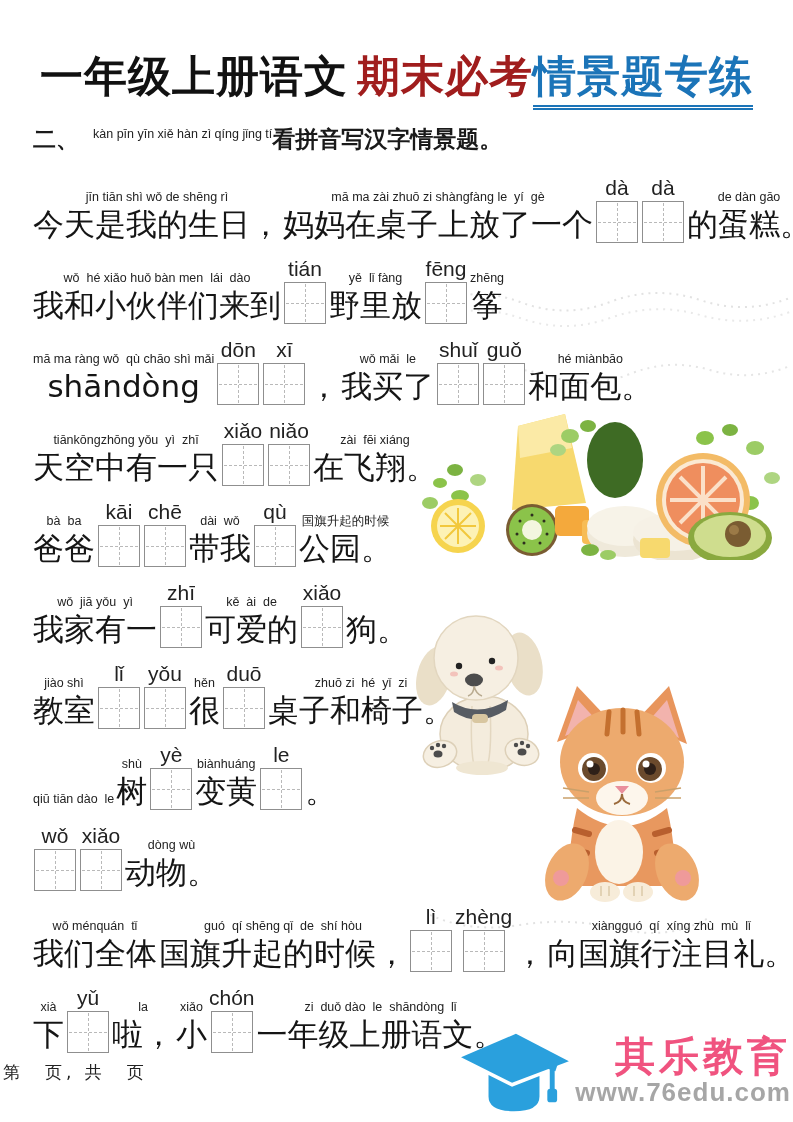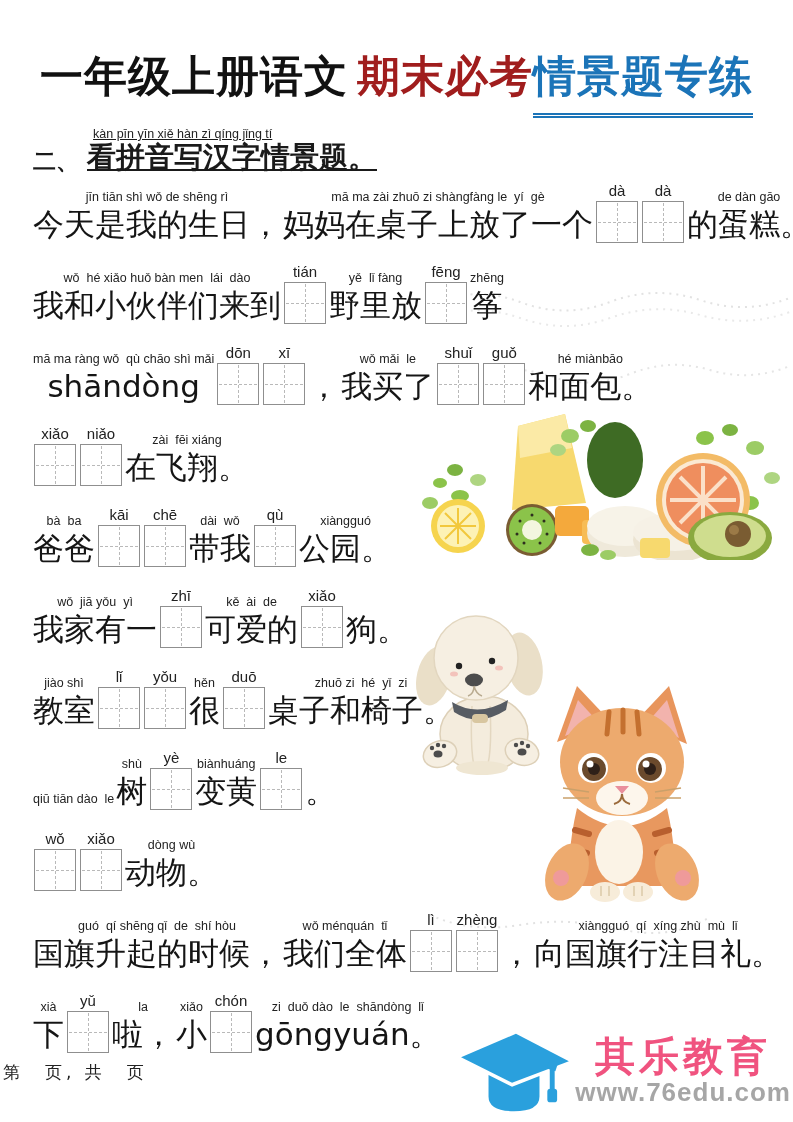"情景题专练" .title .t-blue { padding-bottom: 12px -> 4px }
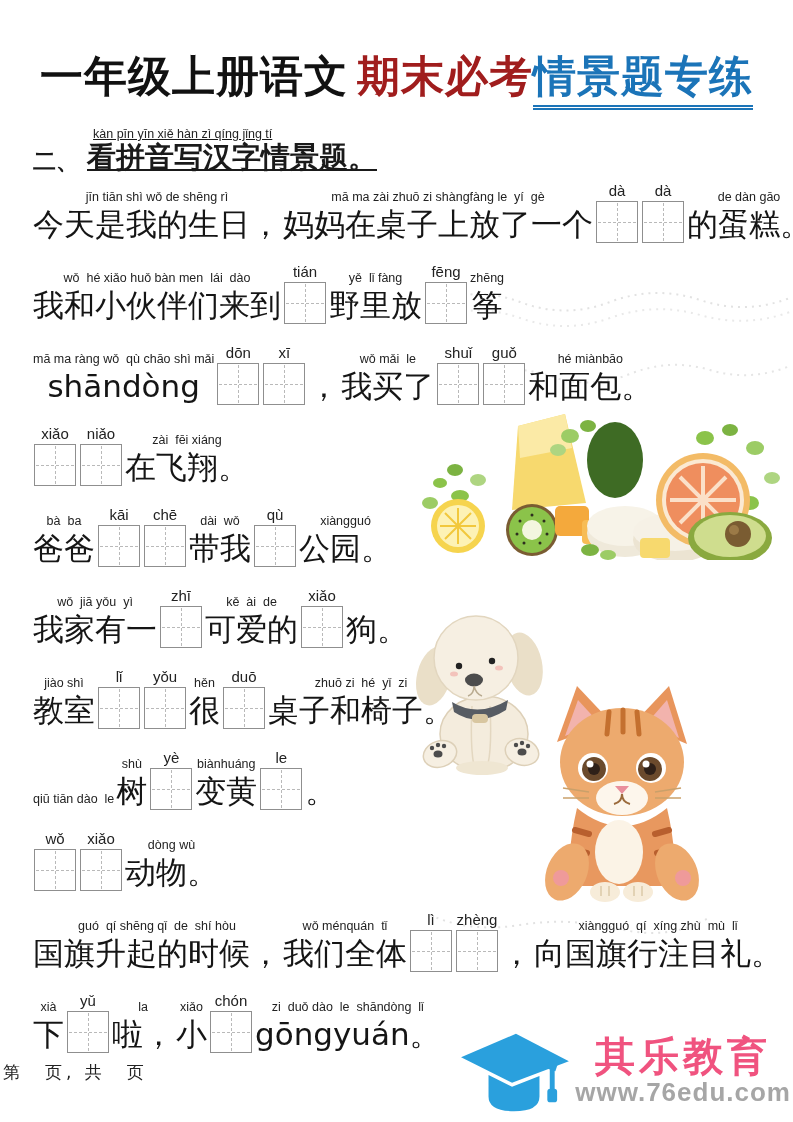"kàn pīn yīn xiě hàn" .sec-col { flex-direction: column -> row; text-decoration: underline -> none }
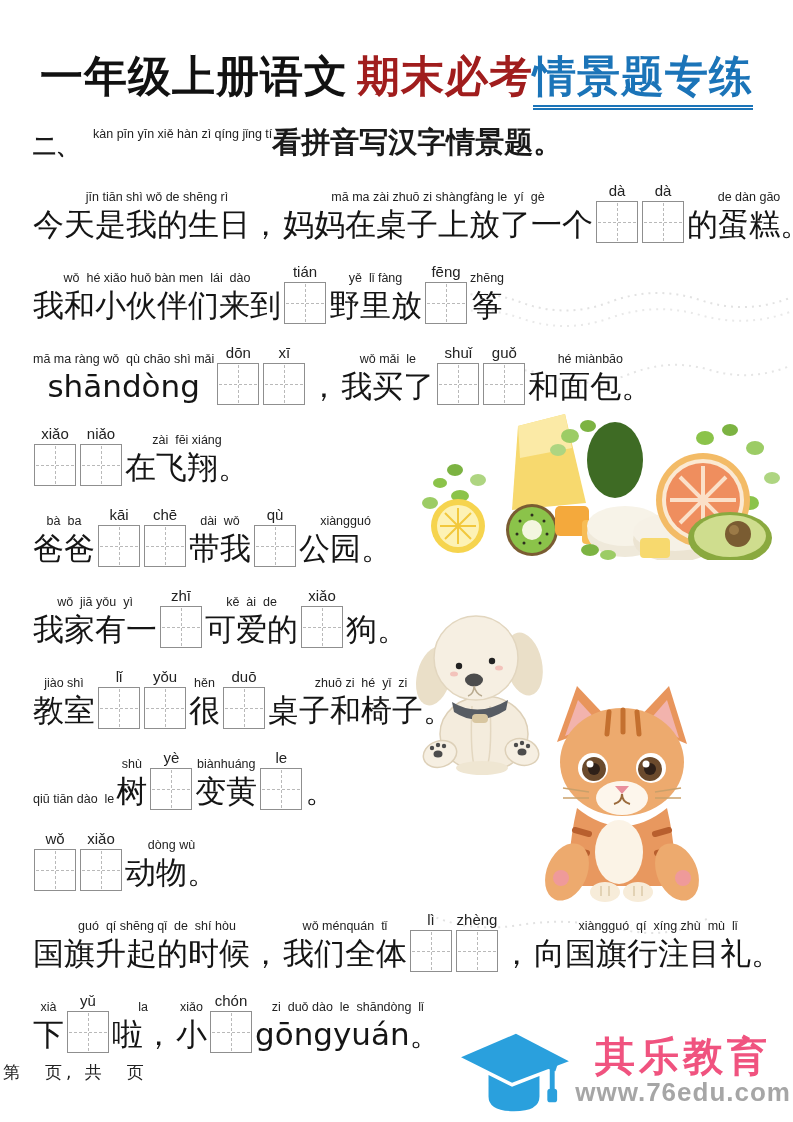"看拼音写汉字情景题。" .sec-hz { font-size: 29px -> 23px }
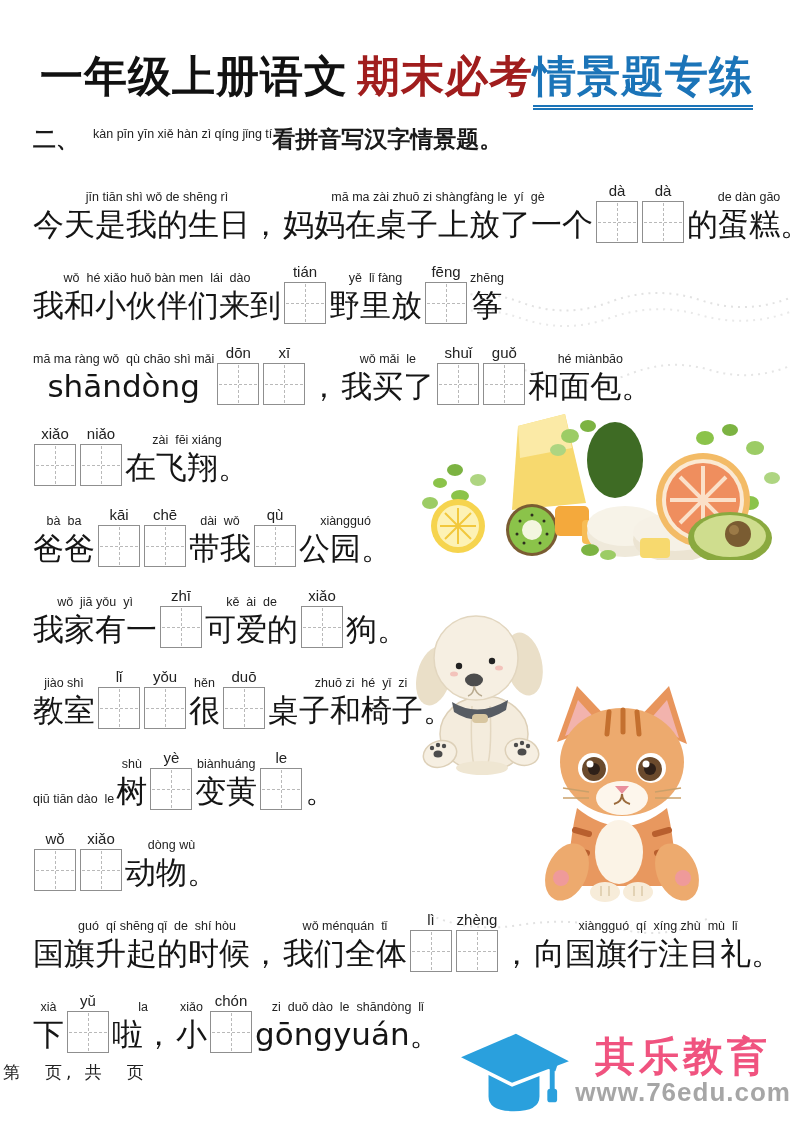"dà" .boxpy { font-size: 15px -> 21px }
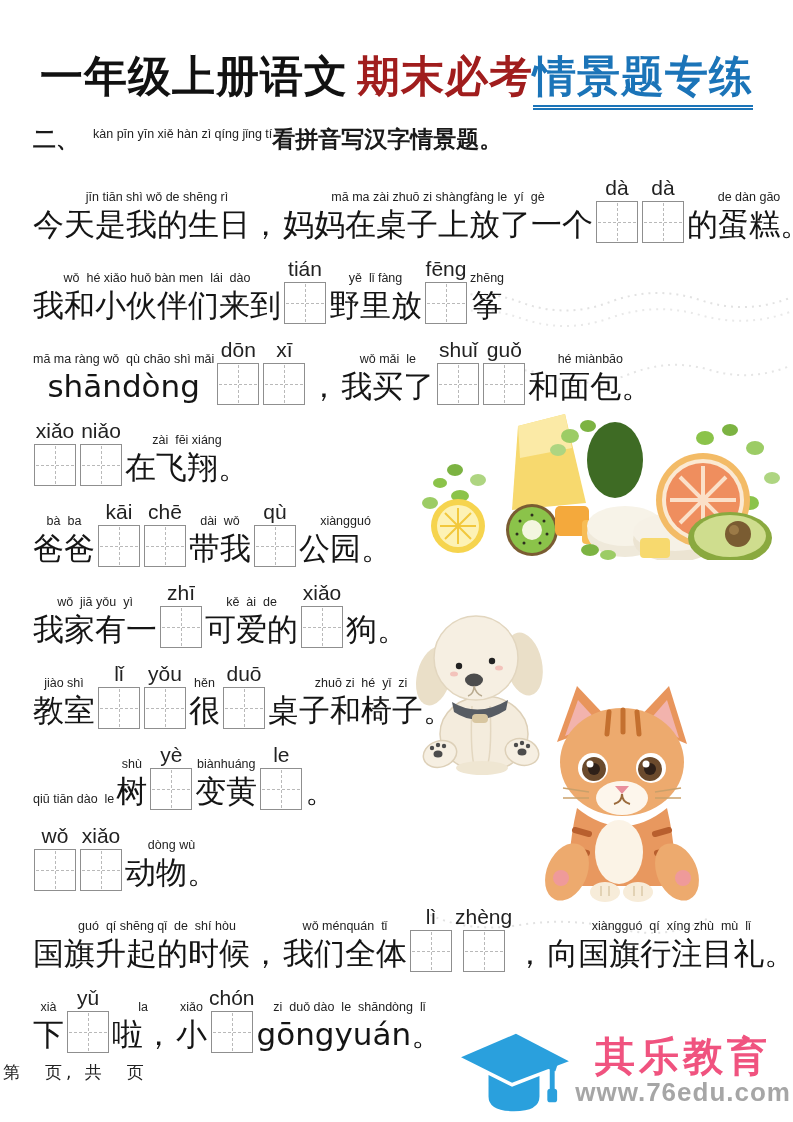"tiānkōngzhōng yǒu yì zhī" div.seg { html: none -> <div> <div>tiānkōngzhōng yǒu yì zhī</div> <div>天空中有一只</div> </div> }
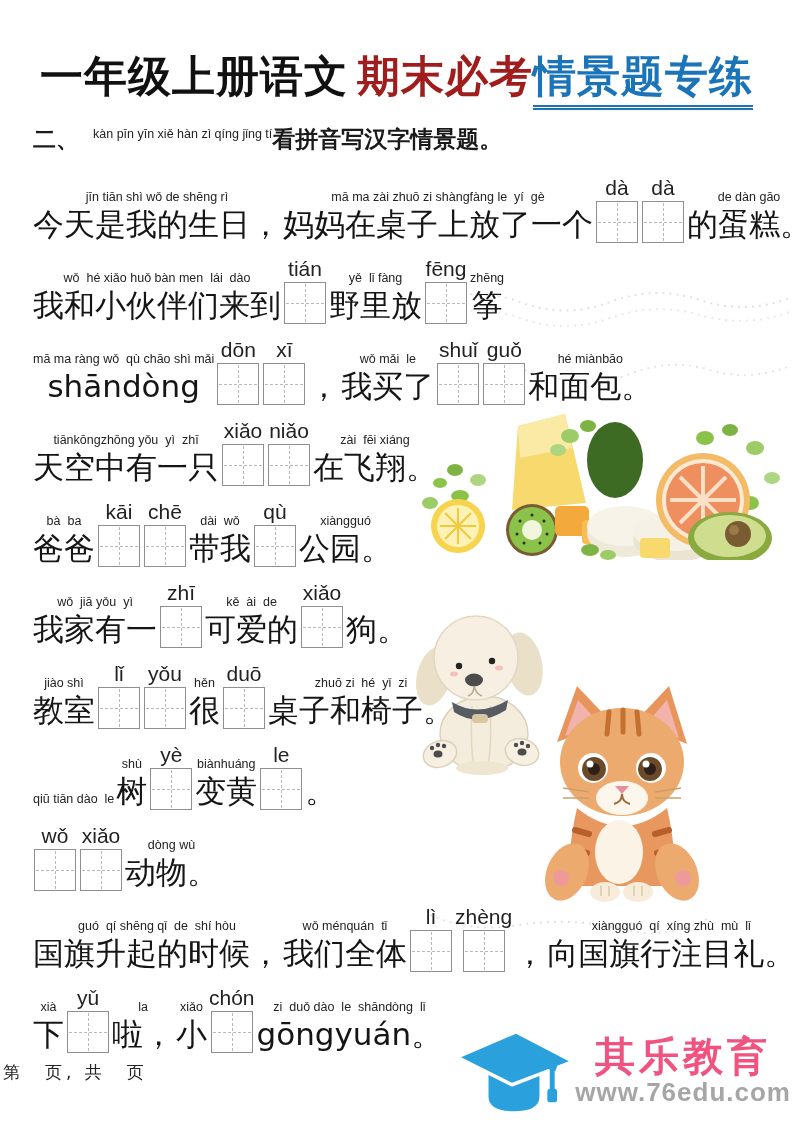"xiàngguó" div.py { text: xiàngguó -> 国旗升起的时候 }
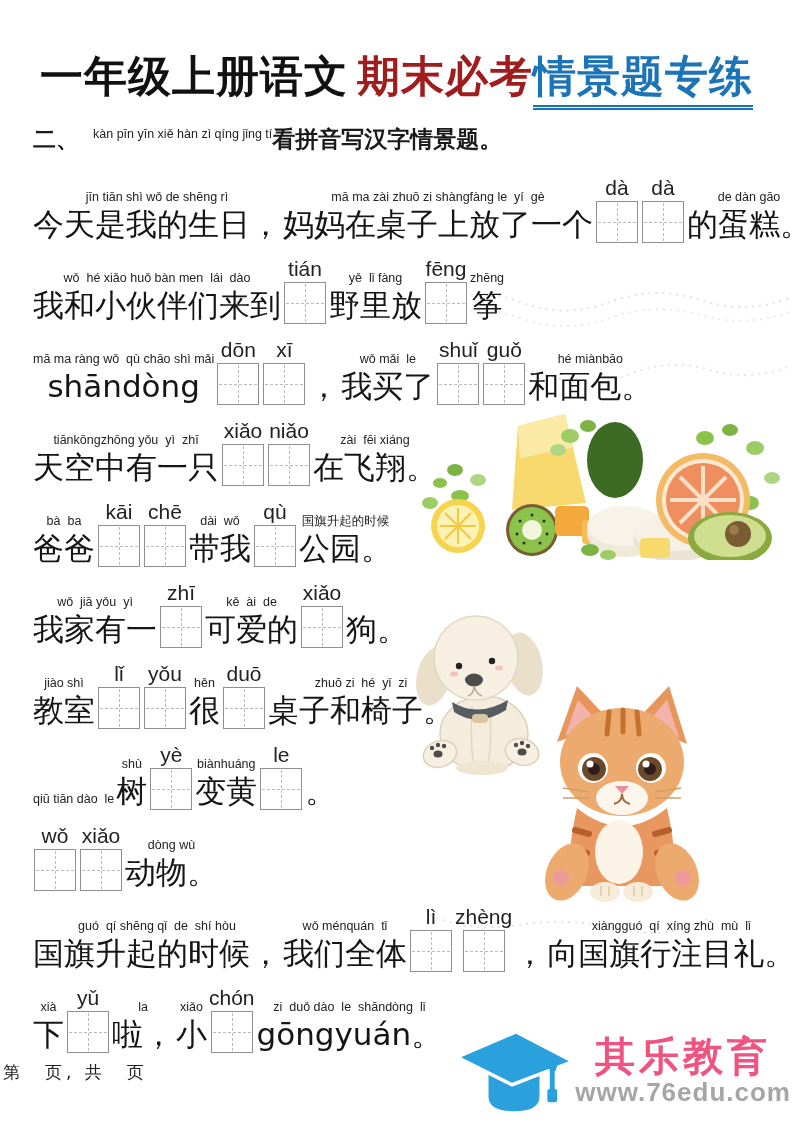"guó qí shēng qǐ de" div.seg { order: before "wǒ ménquán tǐ" -> after "wǒ ménquán tǐ" }
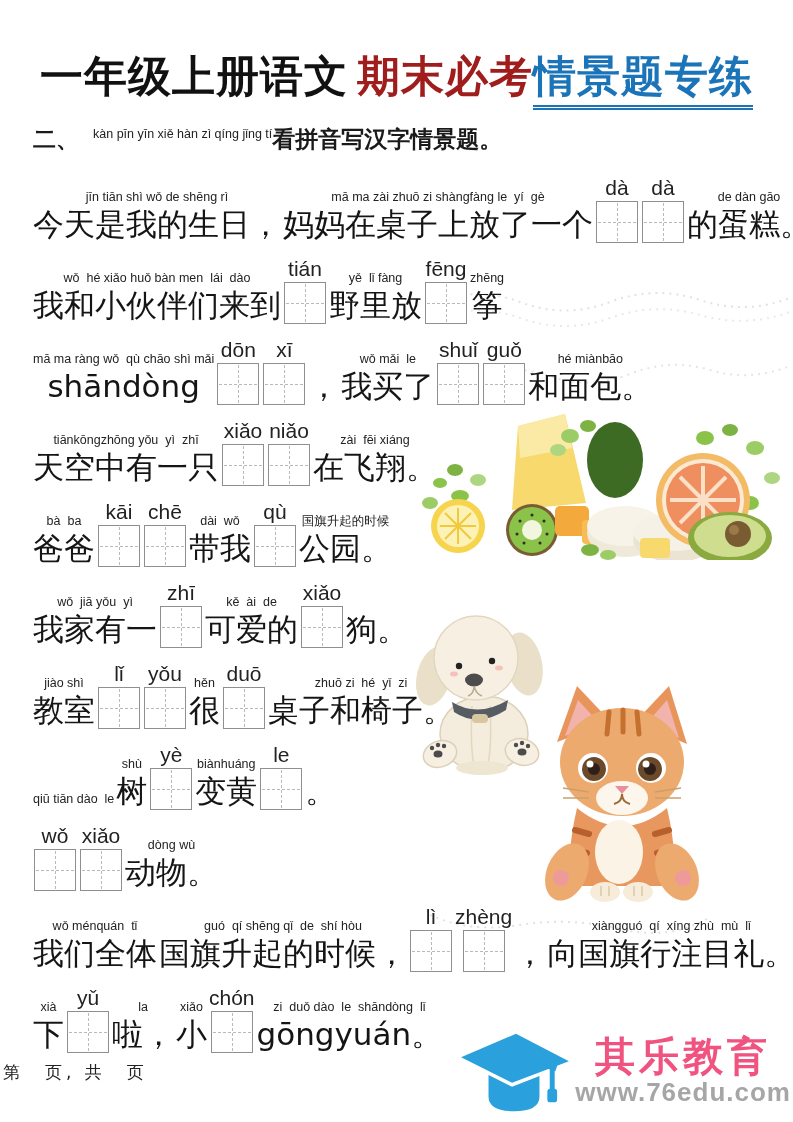"gōngyuán。" div.hz { text: gōngyuán -> 一年级上册语文 }
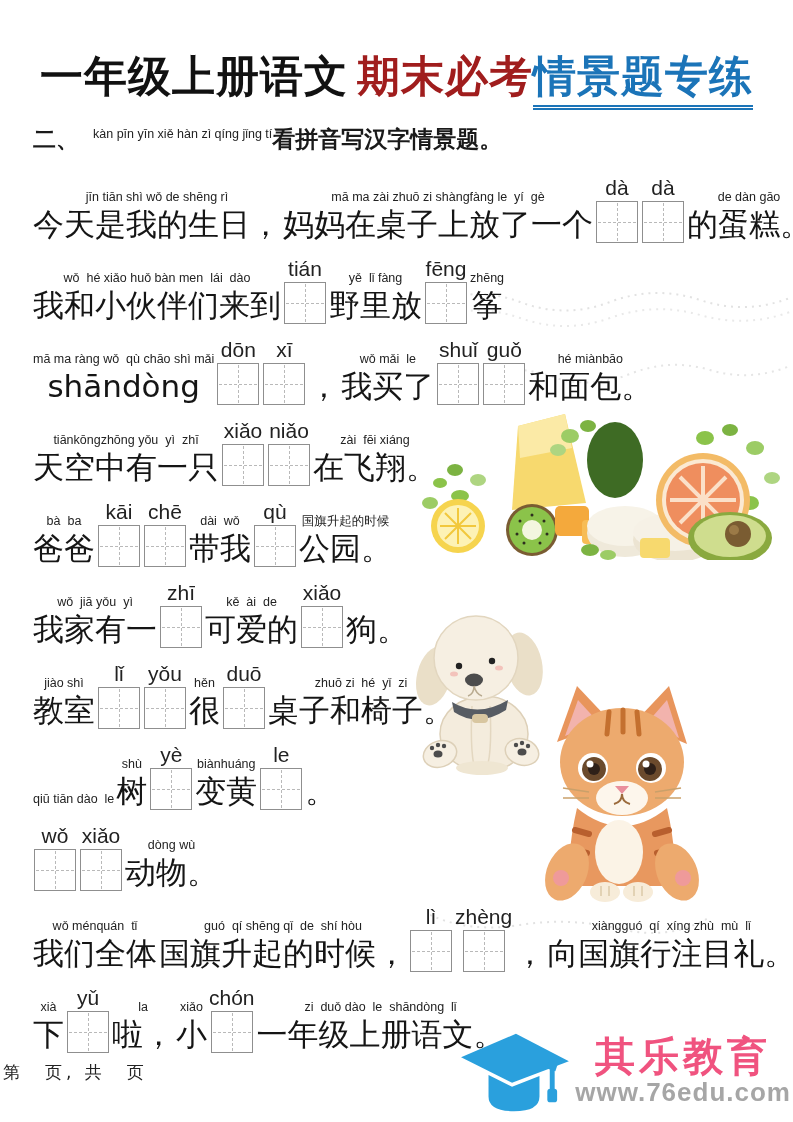"其乐教育" .logo-text { align-items: center -> flex-end }
